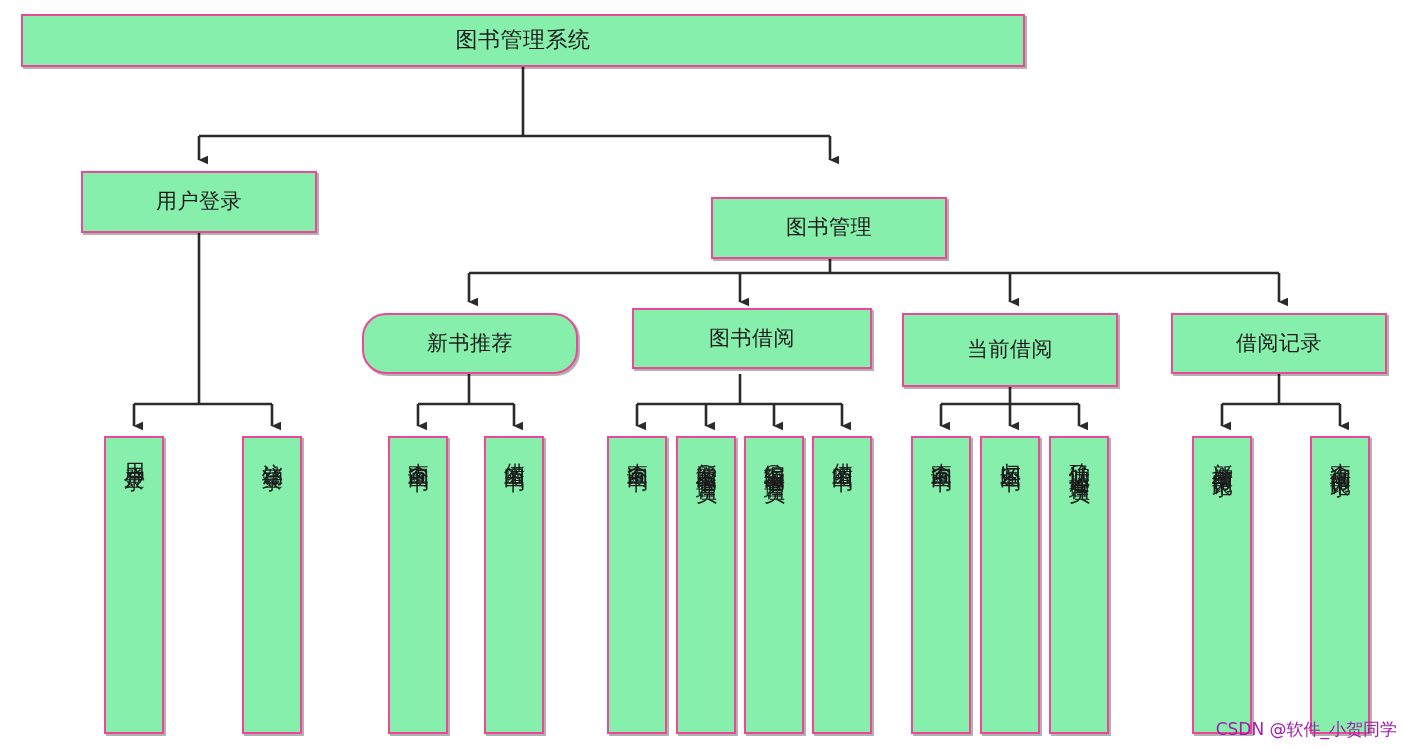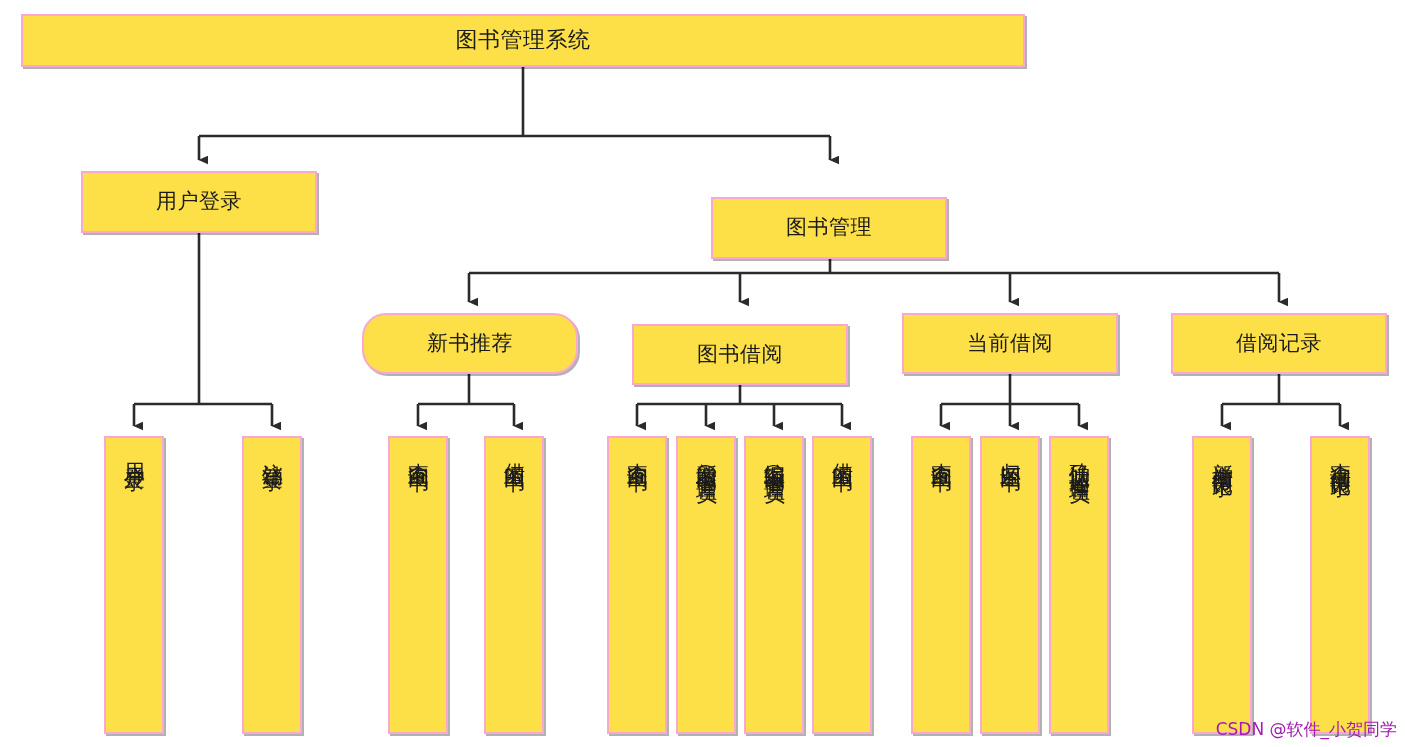"图书管理系统" .node { background: #fde047 -> #86efac; border: 2px solid #f9a8d4 -> 2px solid #ec4899 }
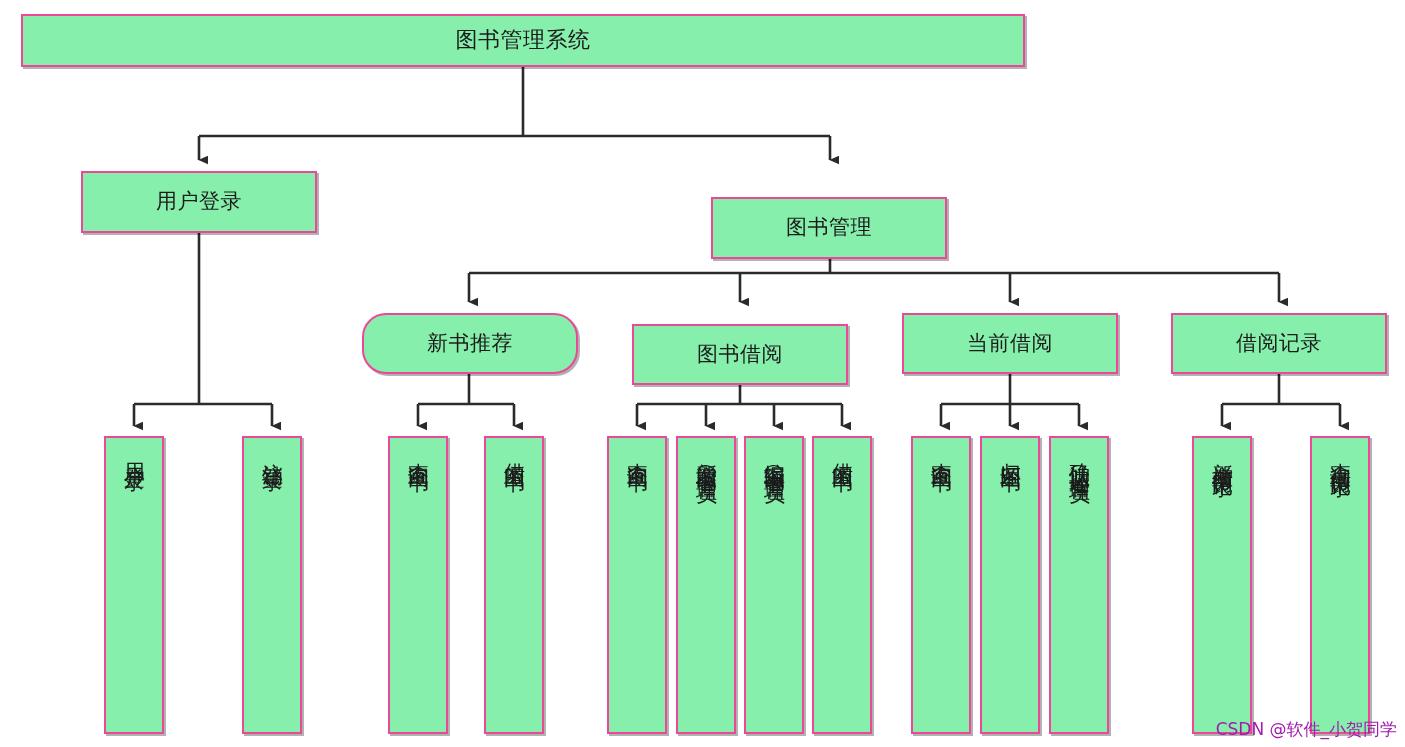"图书借阅" div.node { top: 324px -> 308px; width: 216px -> 240px }
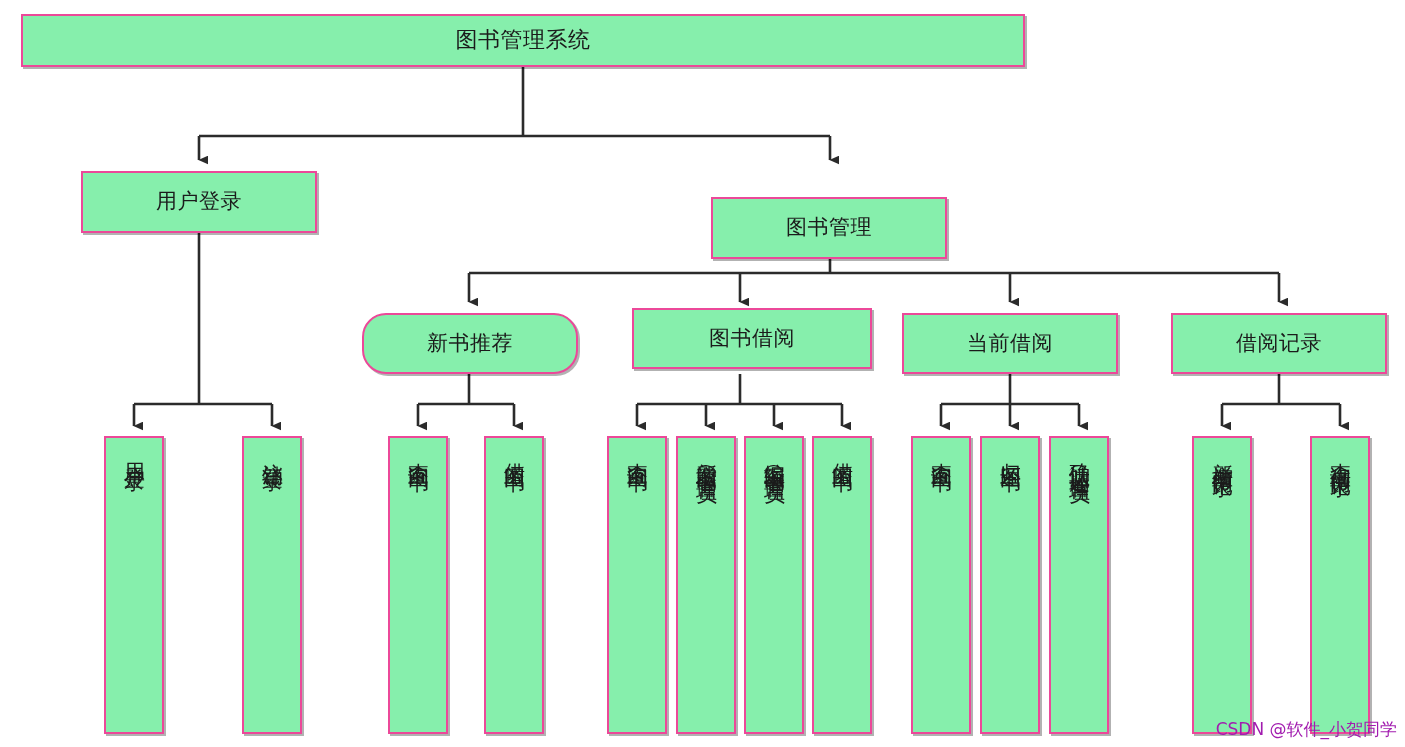"当前借阅" div.node { height: 61px -> 74px }
